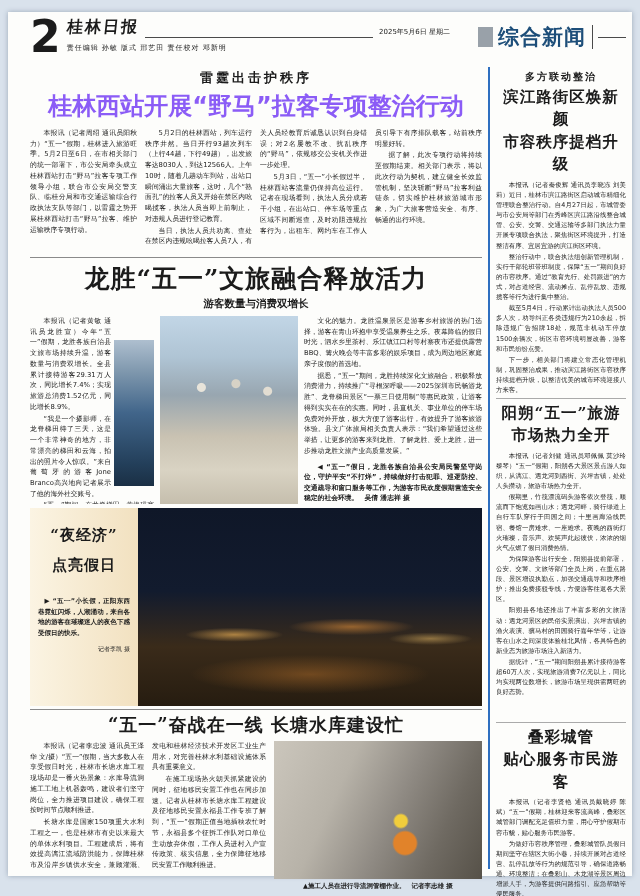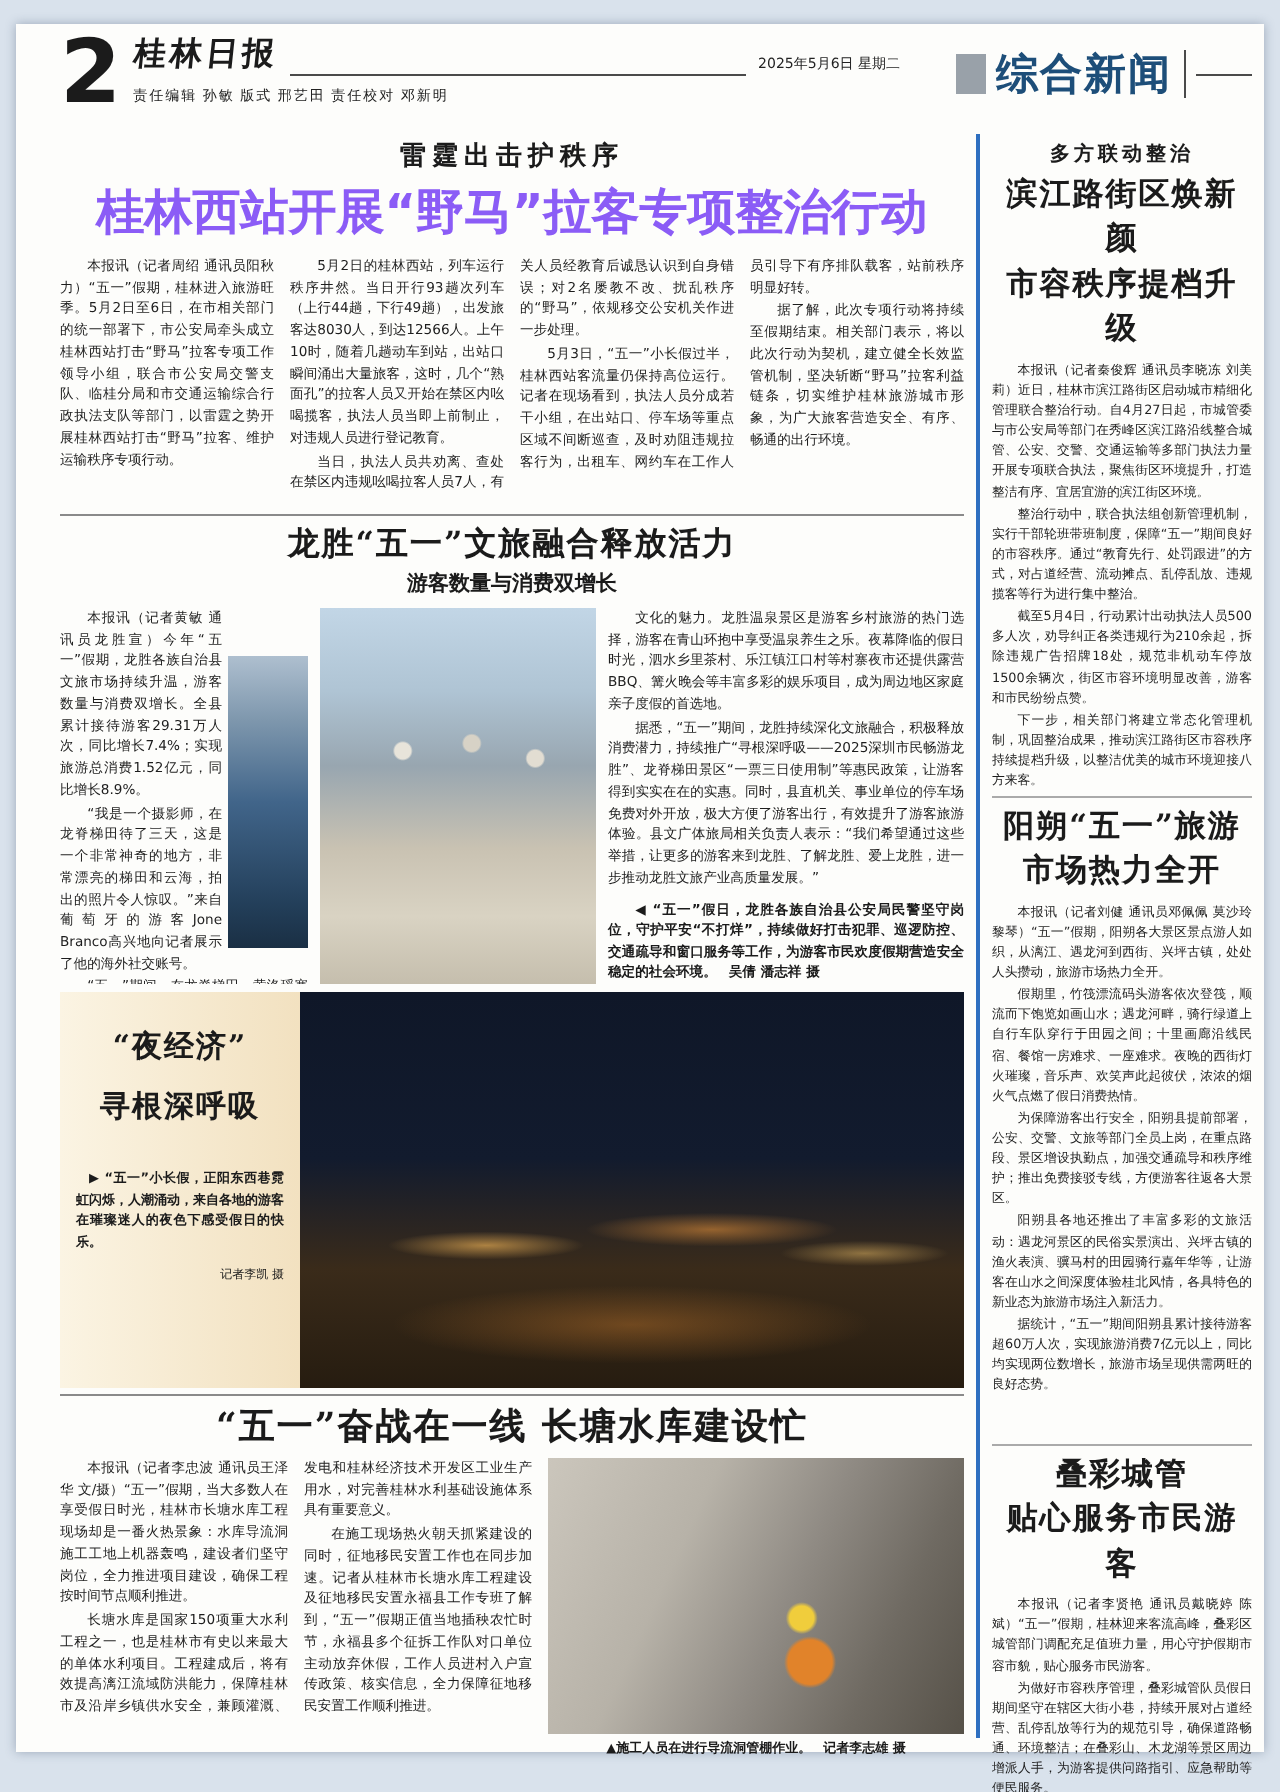"责任编辑 孙敏 版式 邢艺田 责任校对" .credits { font-family: Liberation Serif, serif -> none }
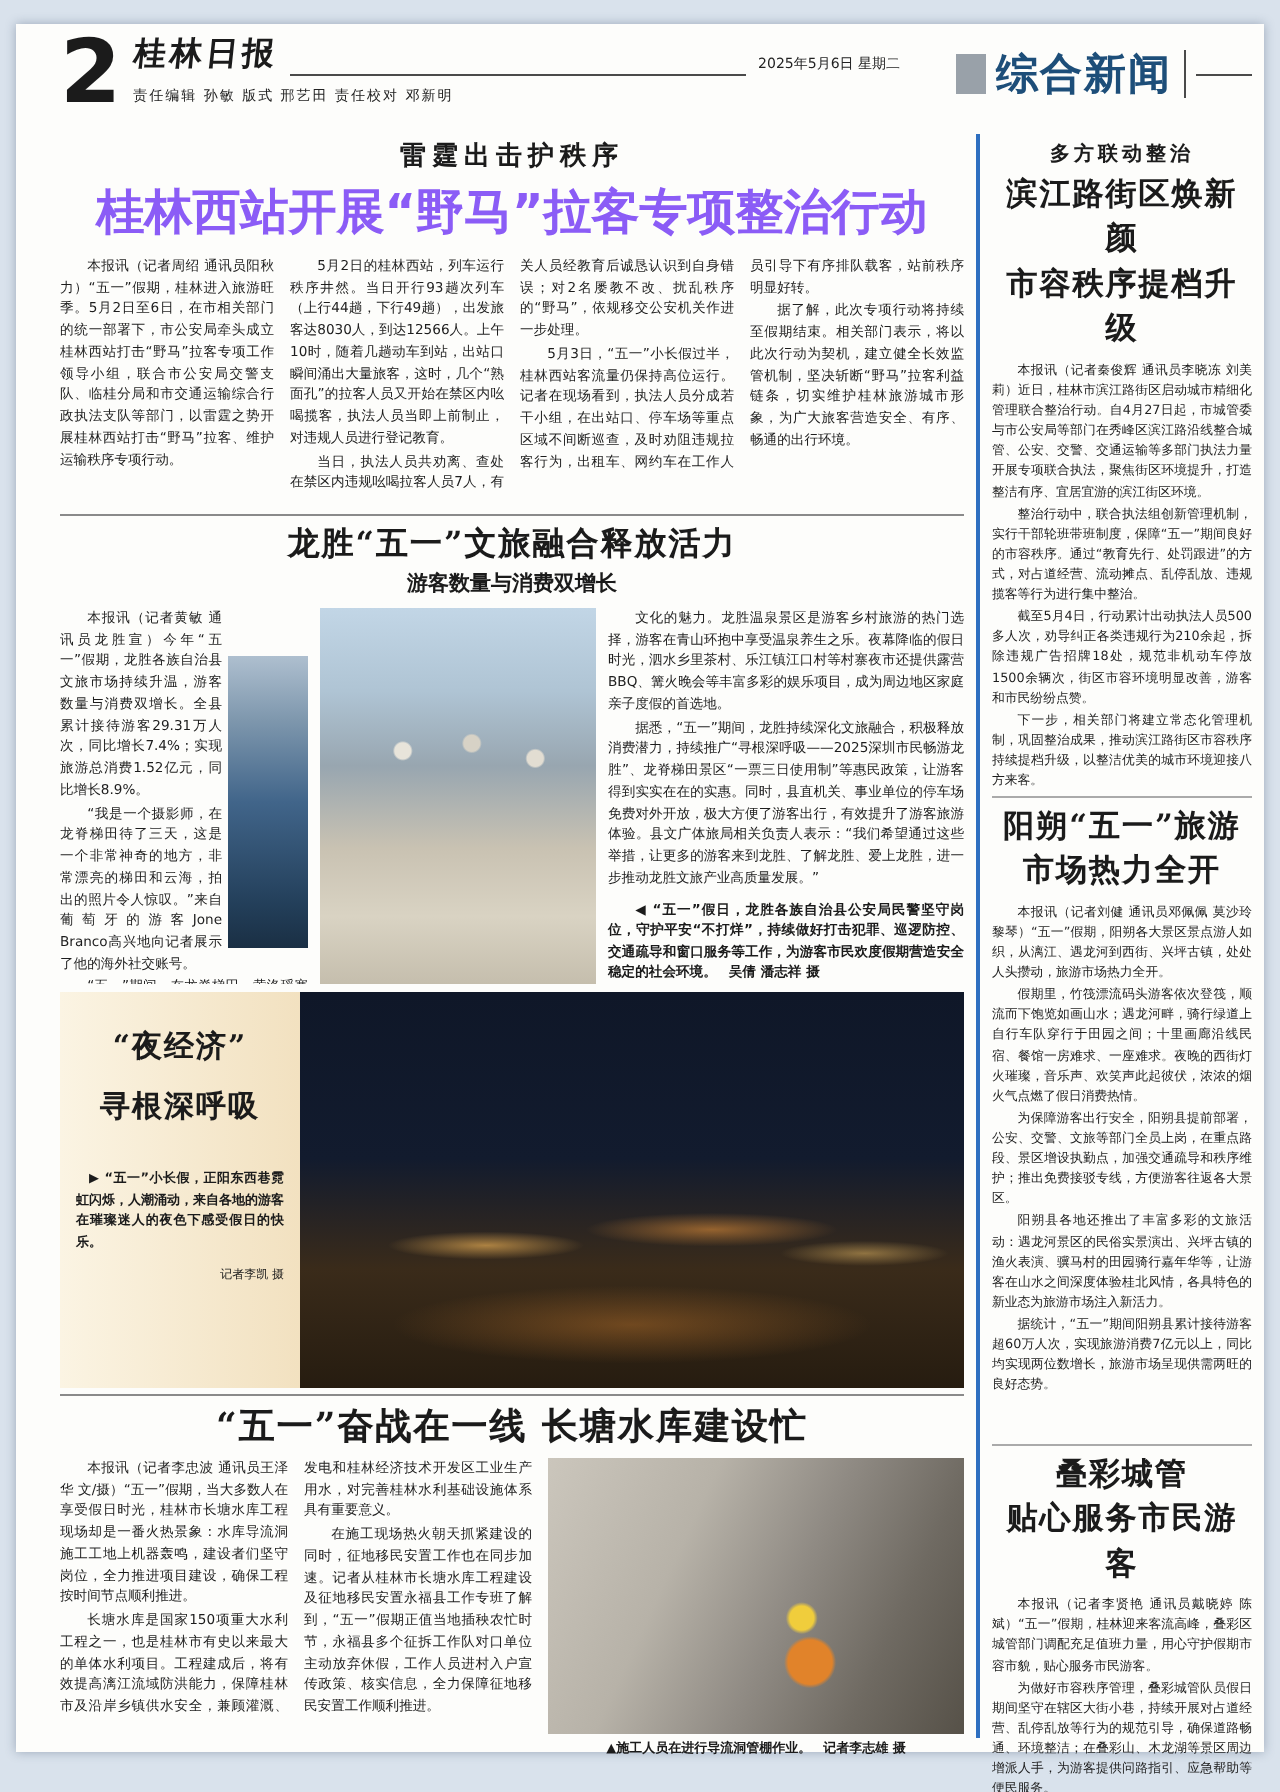"龙胜“五一”文旅融合释放活力" h2.serif { font-size: 16px -> 25px }
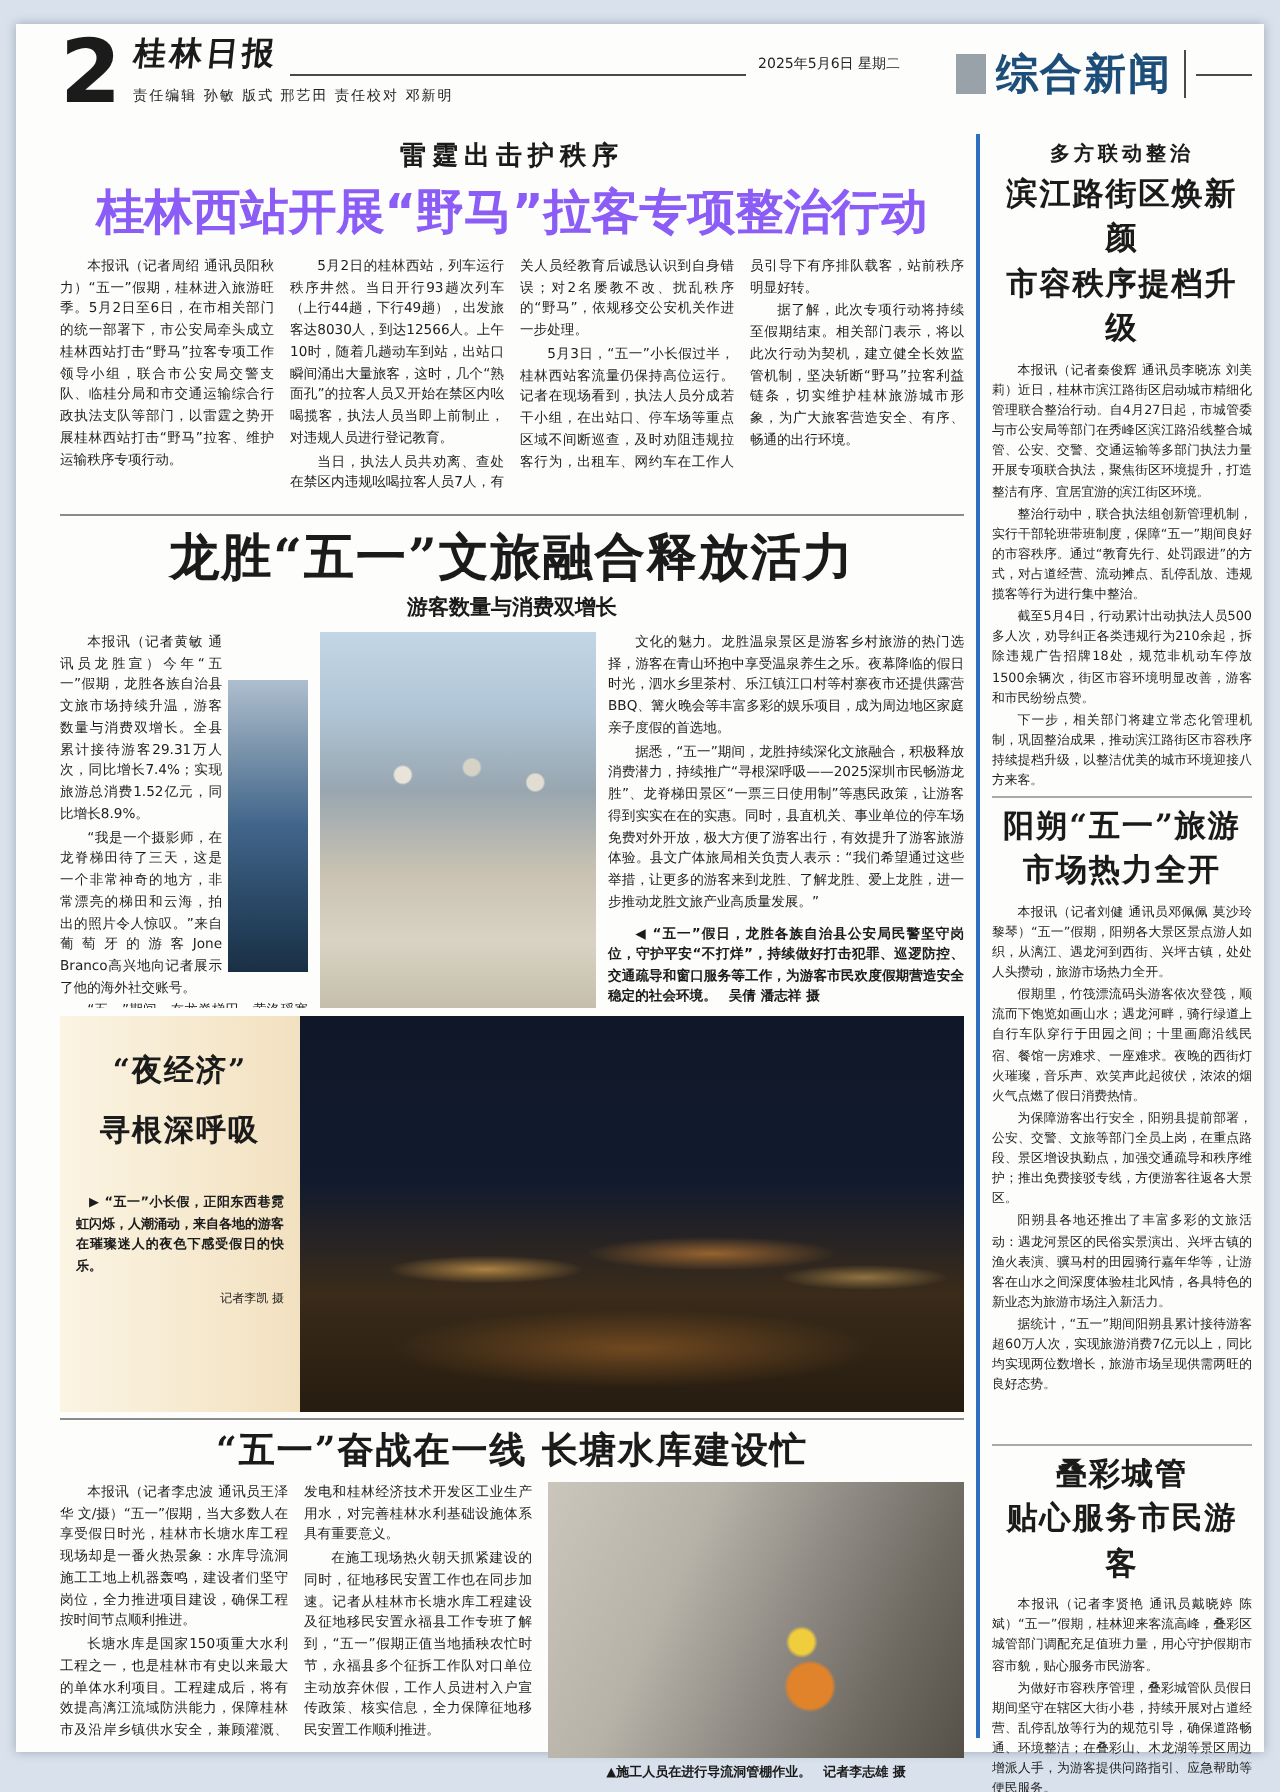"“夜经济”" .night-box { width: 120px -> 108px }
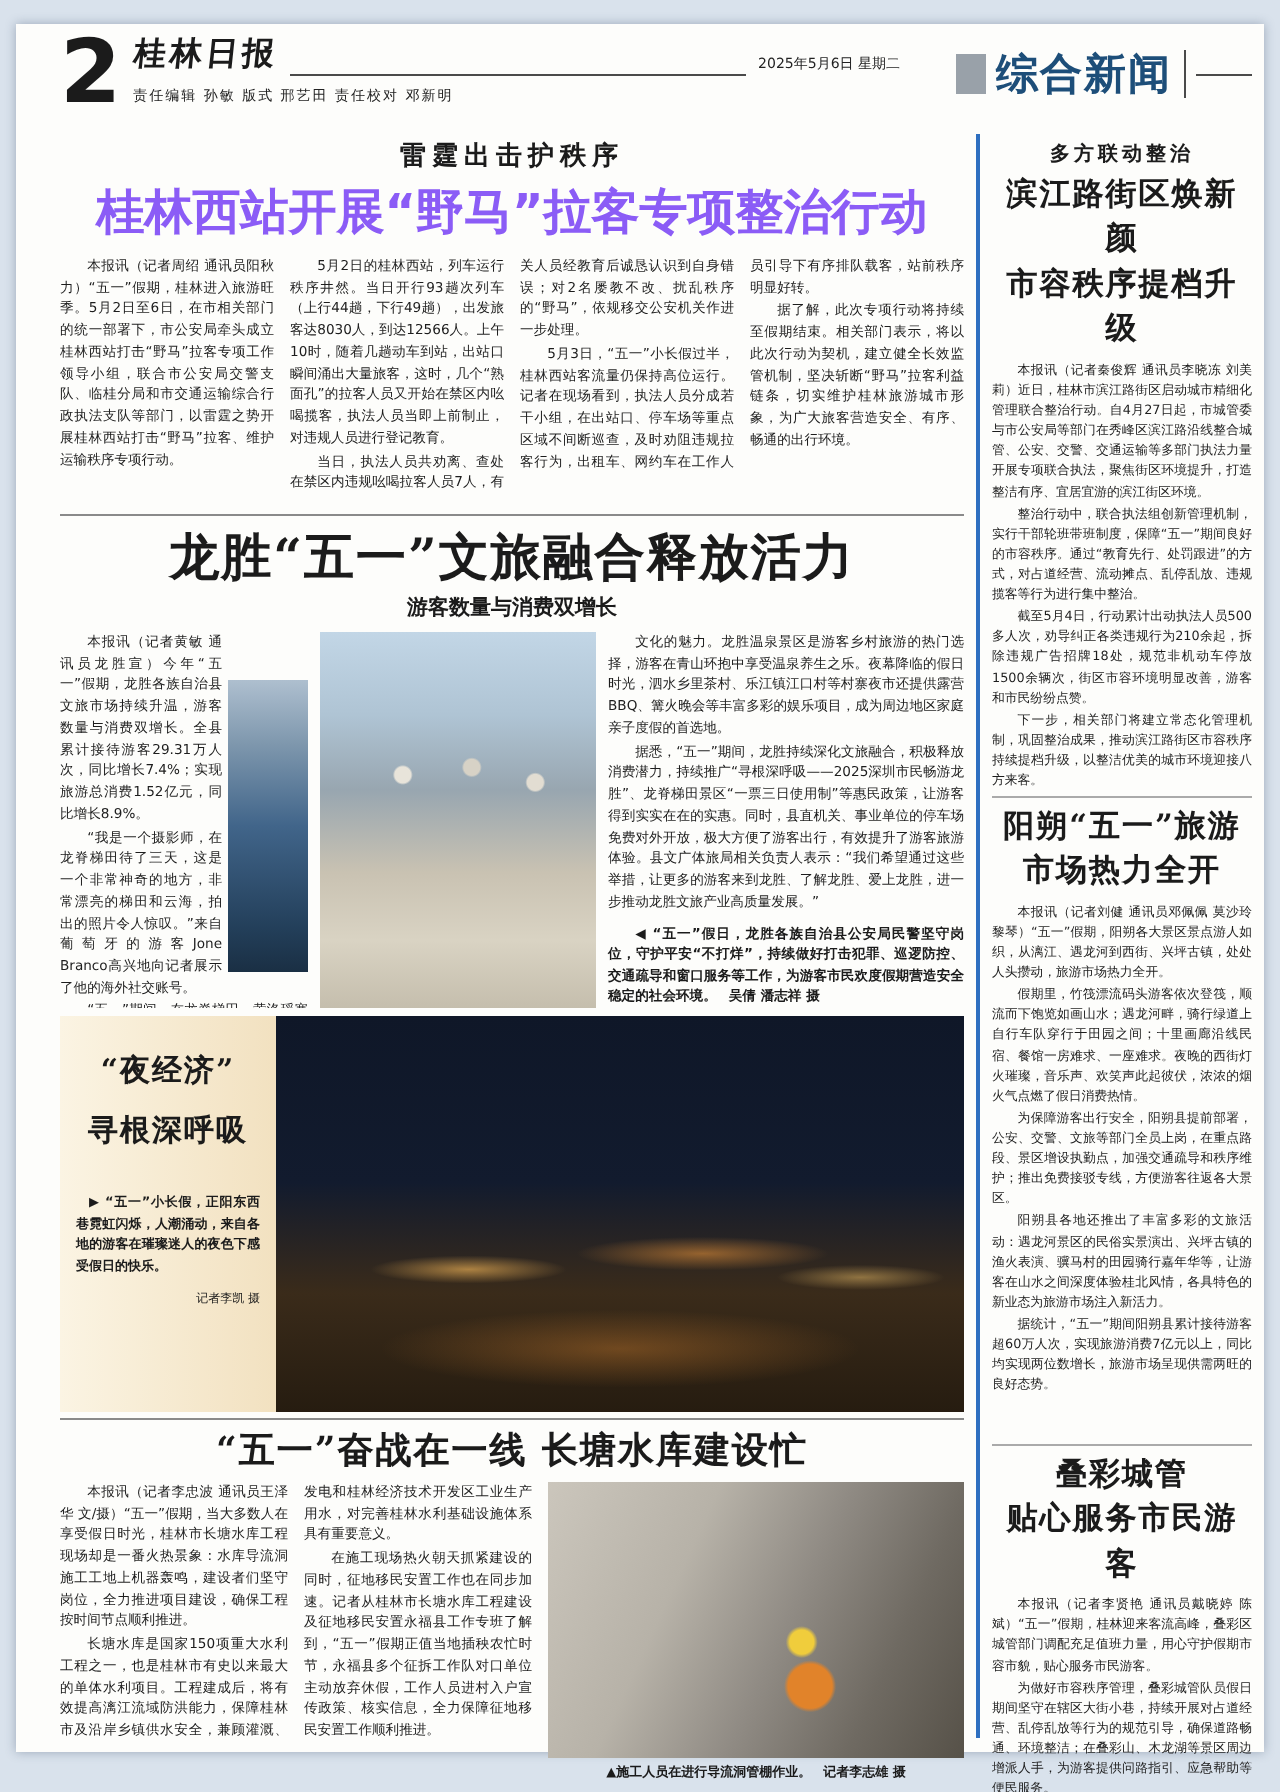"寻根深呼吸" span { text: 寻根深呼吸 -> 点亮假日 }
